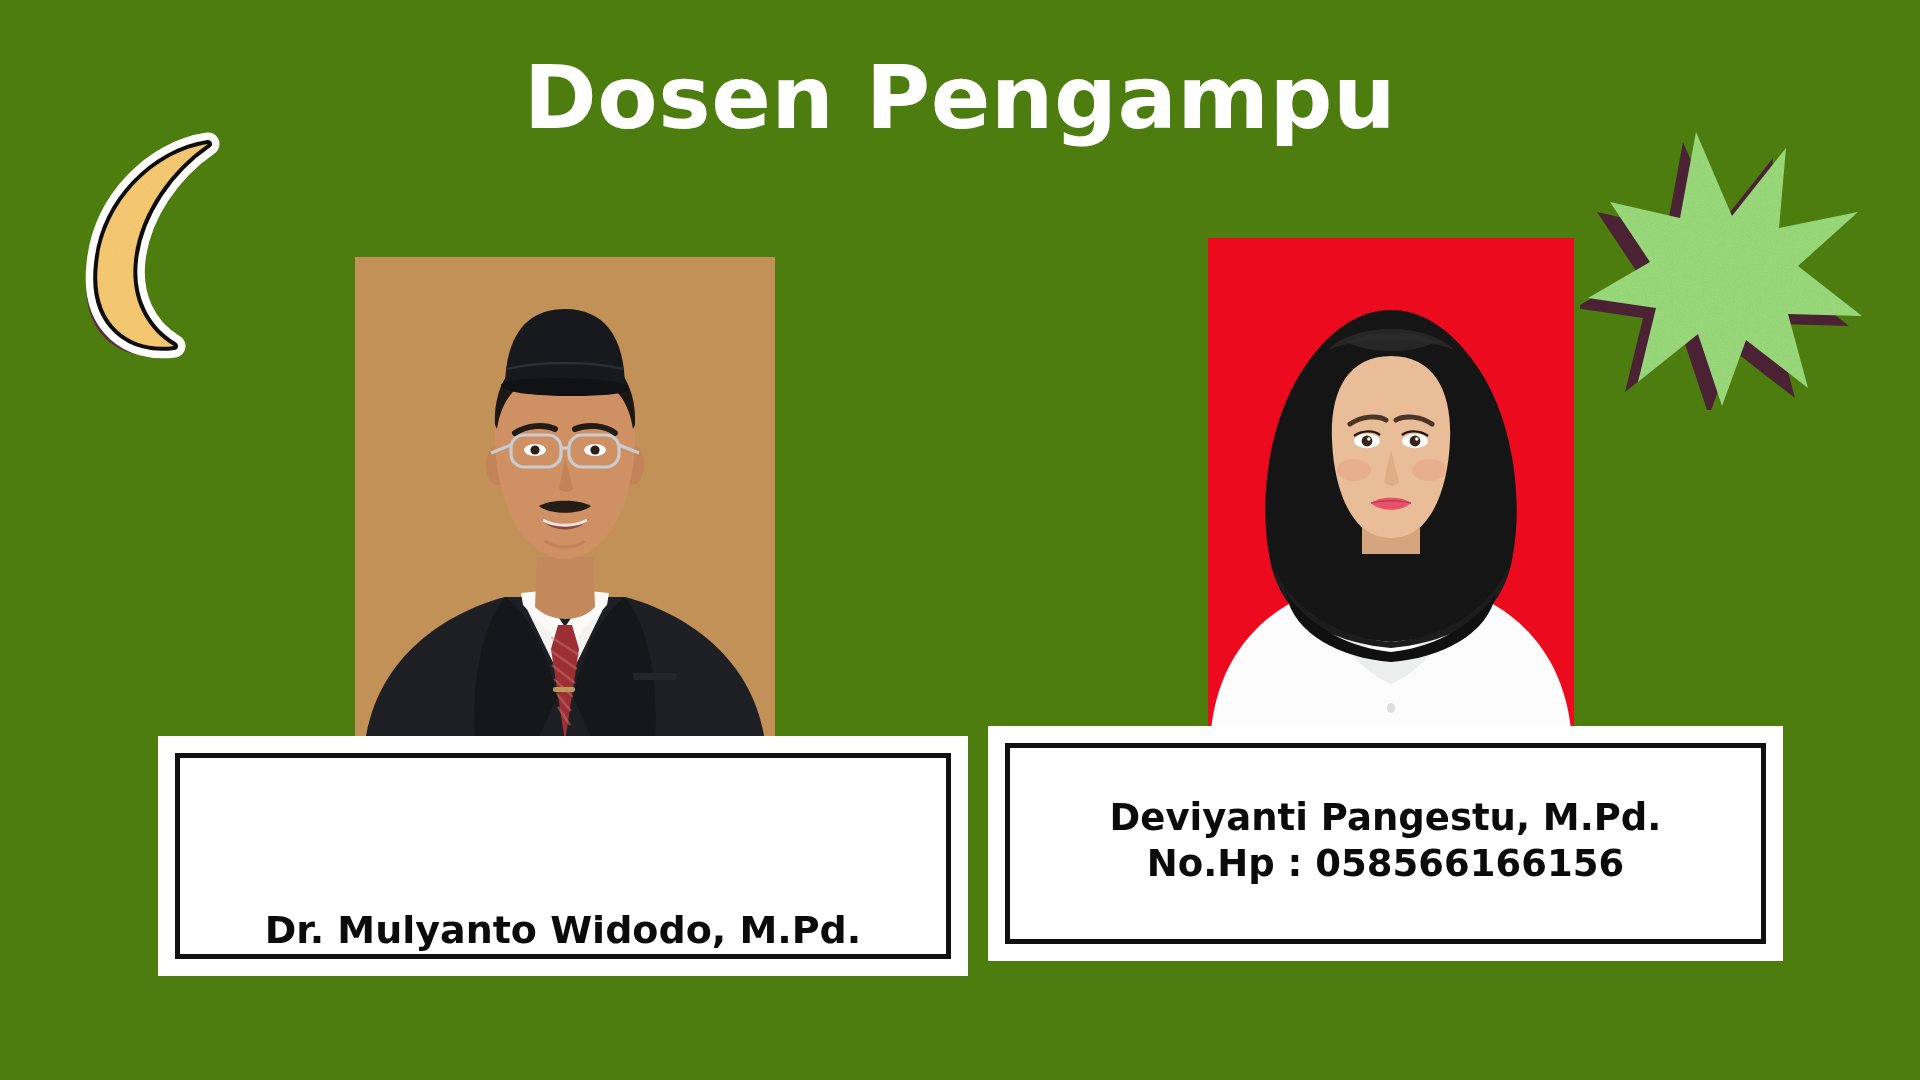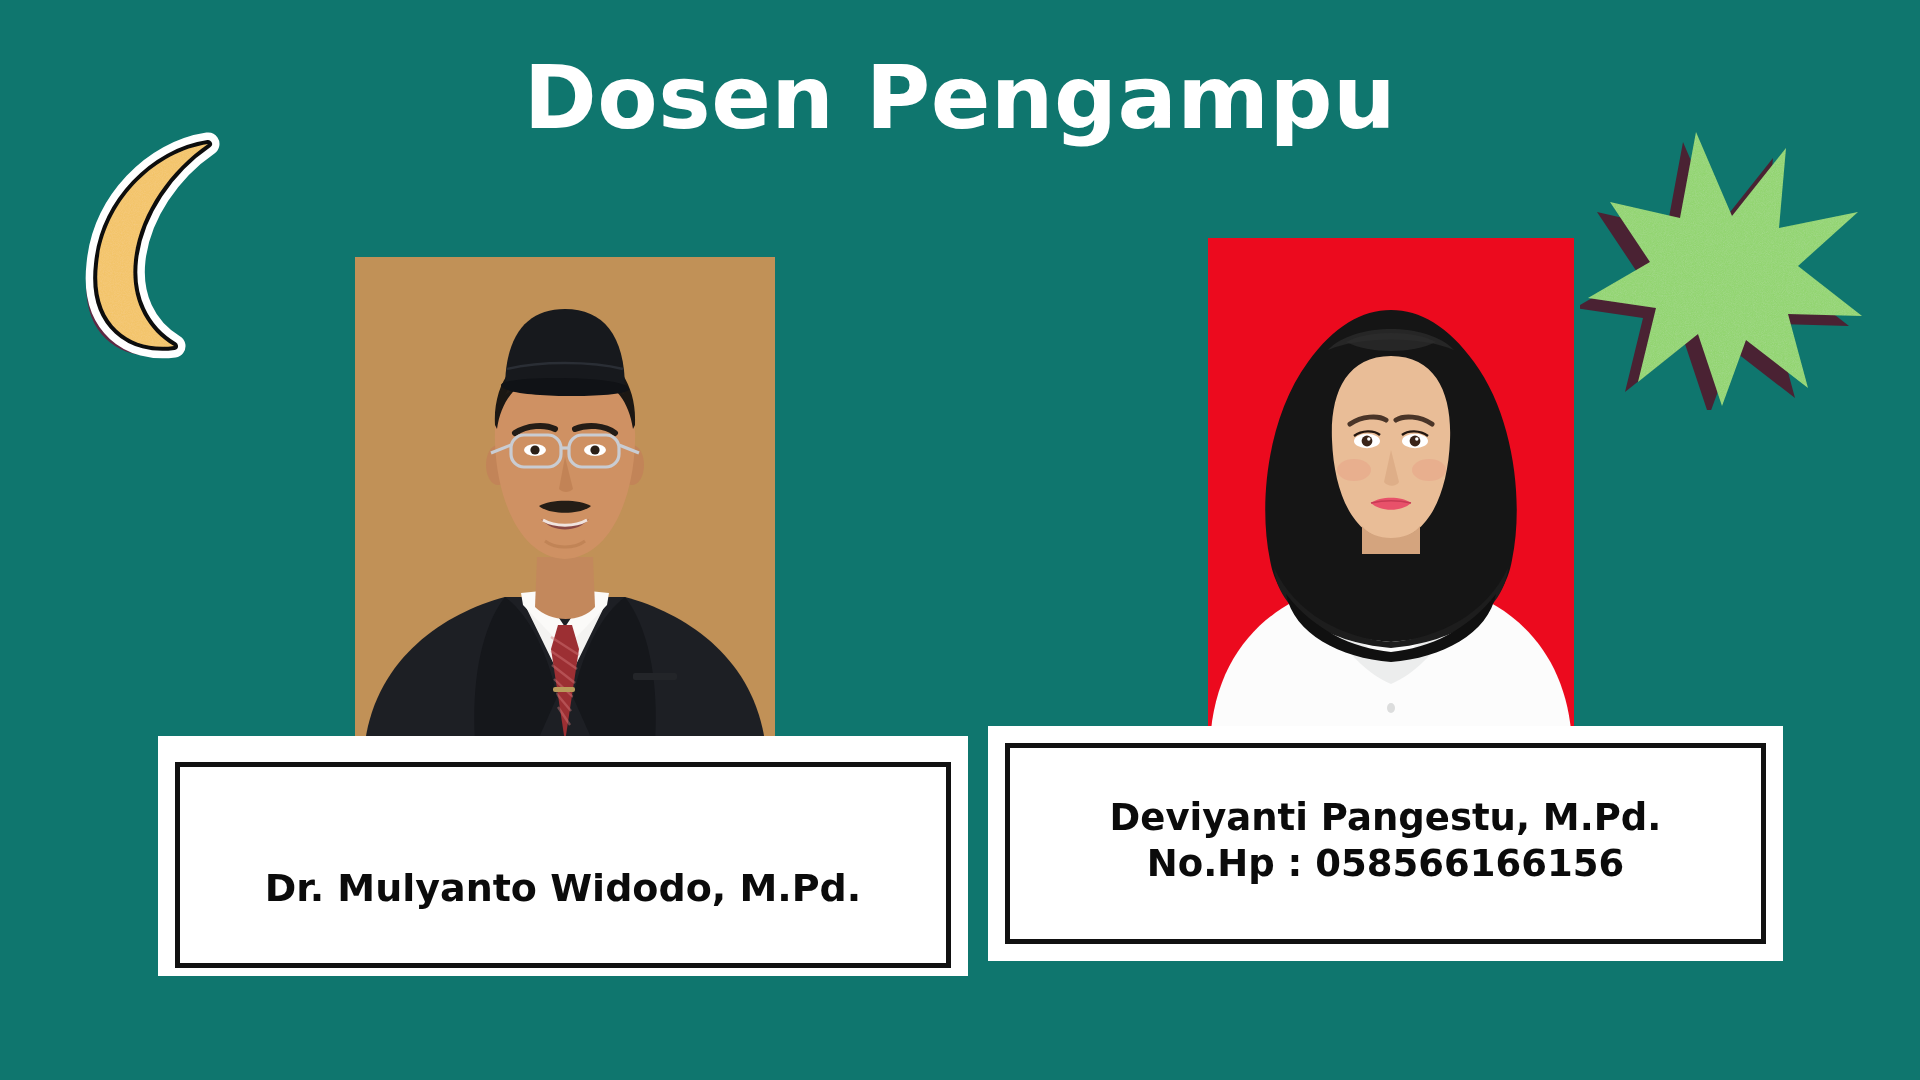"Dosen Pengampu" #slide { background: #0f766e -> #4d7c0f }
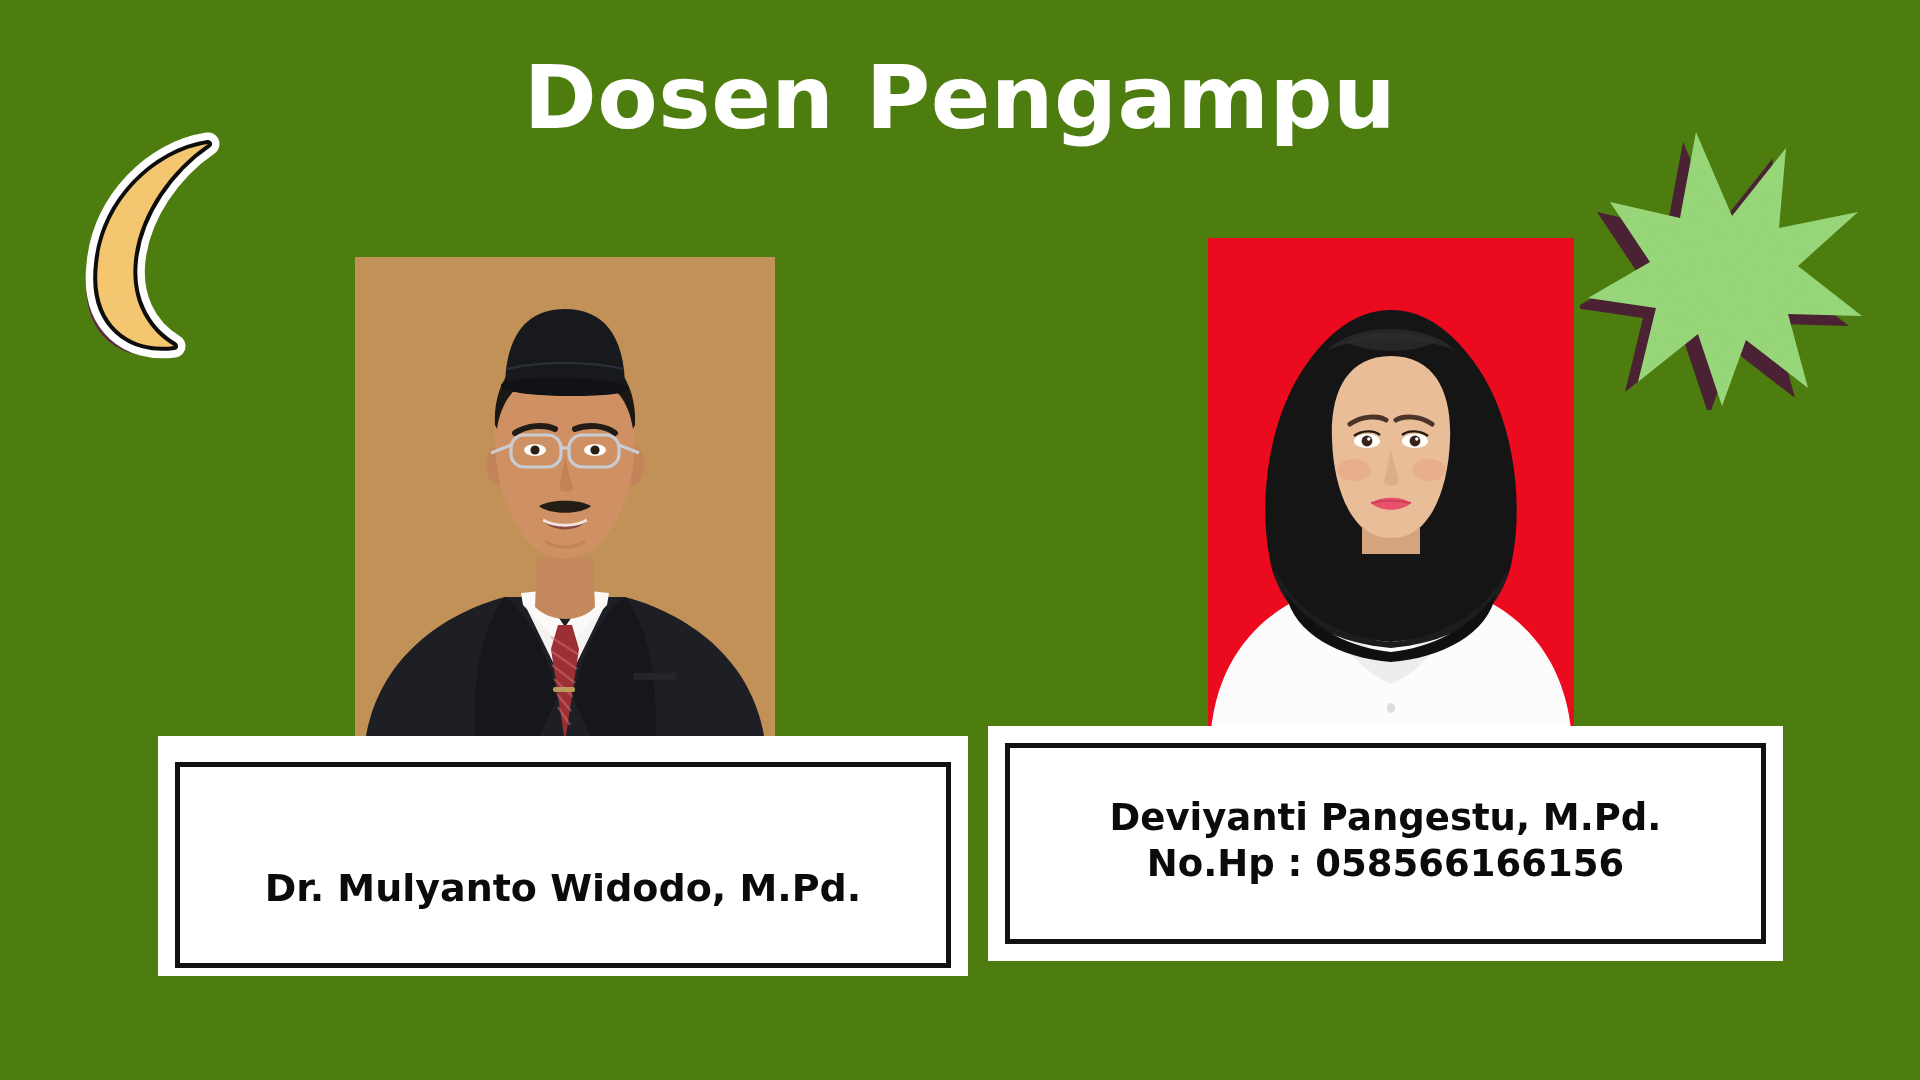"Dr. Mulyanto Widodo, M.Pd." #card-left .inner { justify-content: center -> flex-end; margin-top: 9px -> none }
